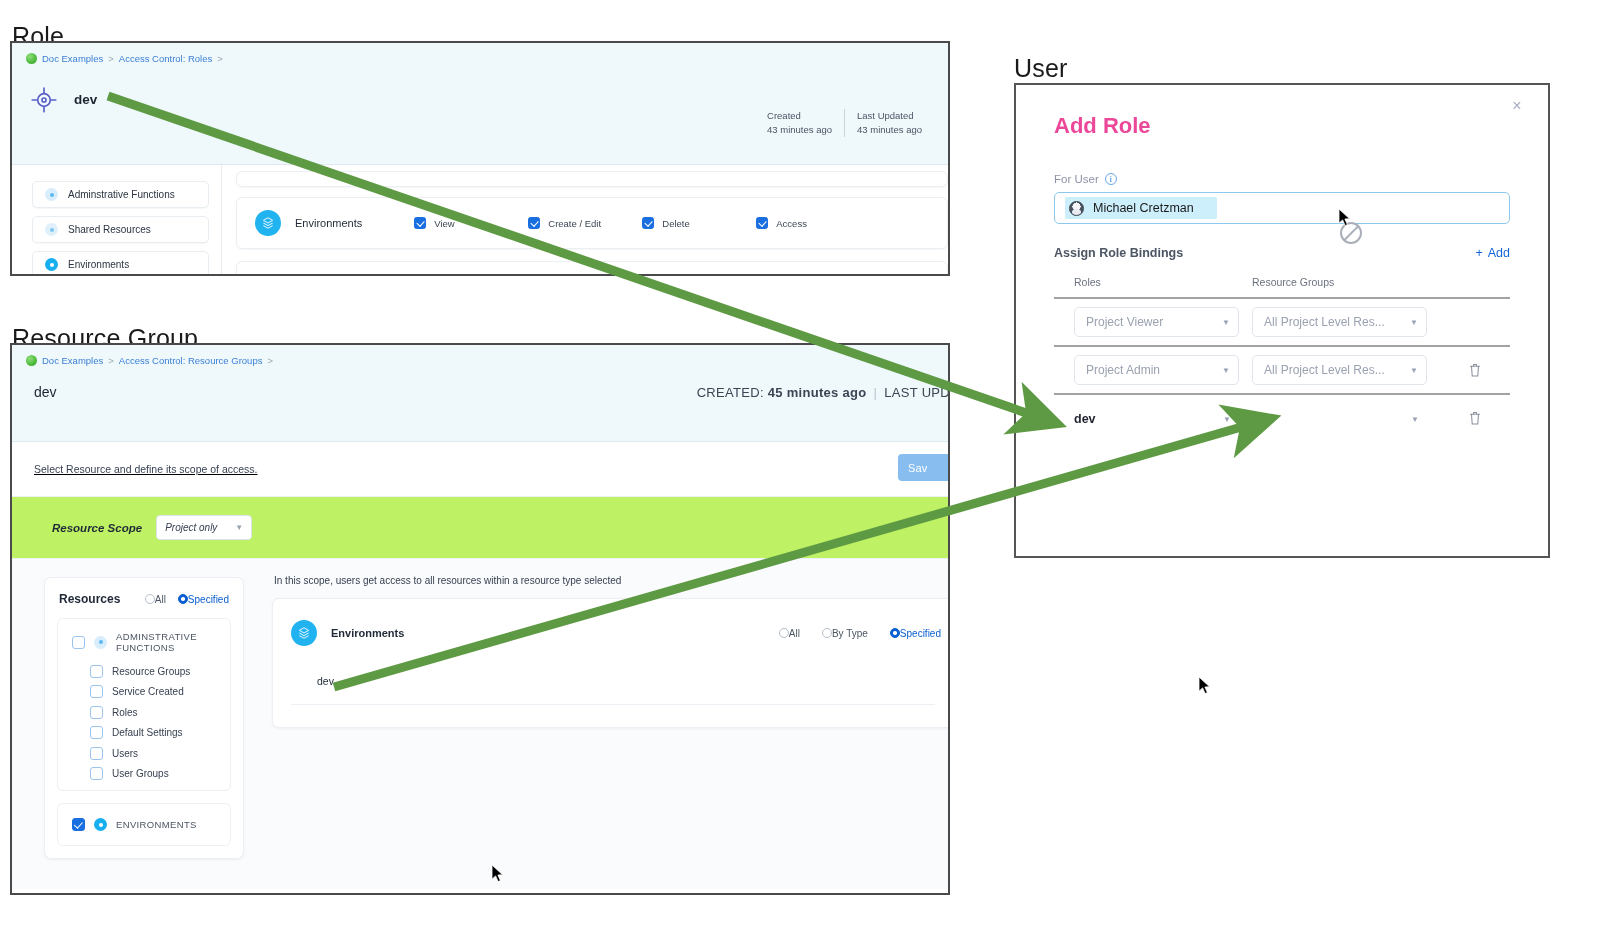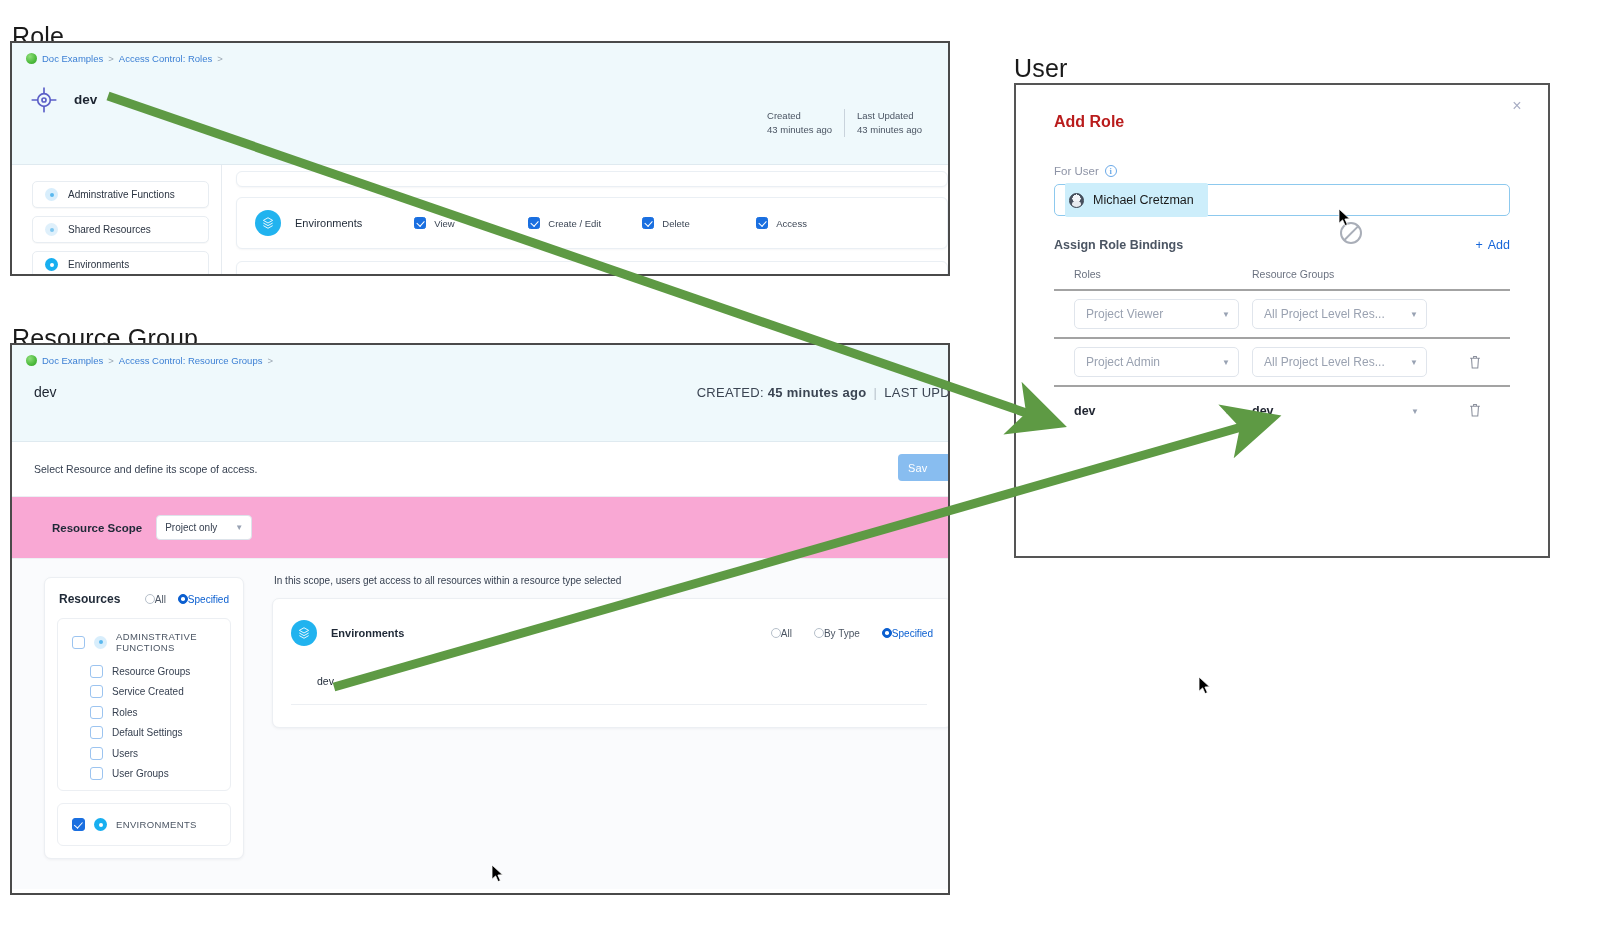"Add Role" .dlg-title { color: #b91c1c -> #ec4899; font-size: 16px -> 22px }
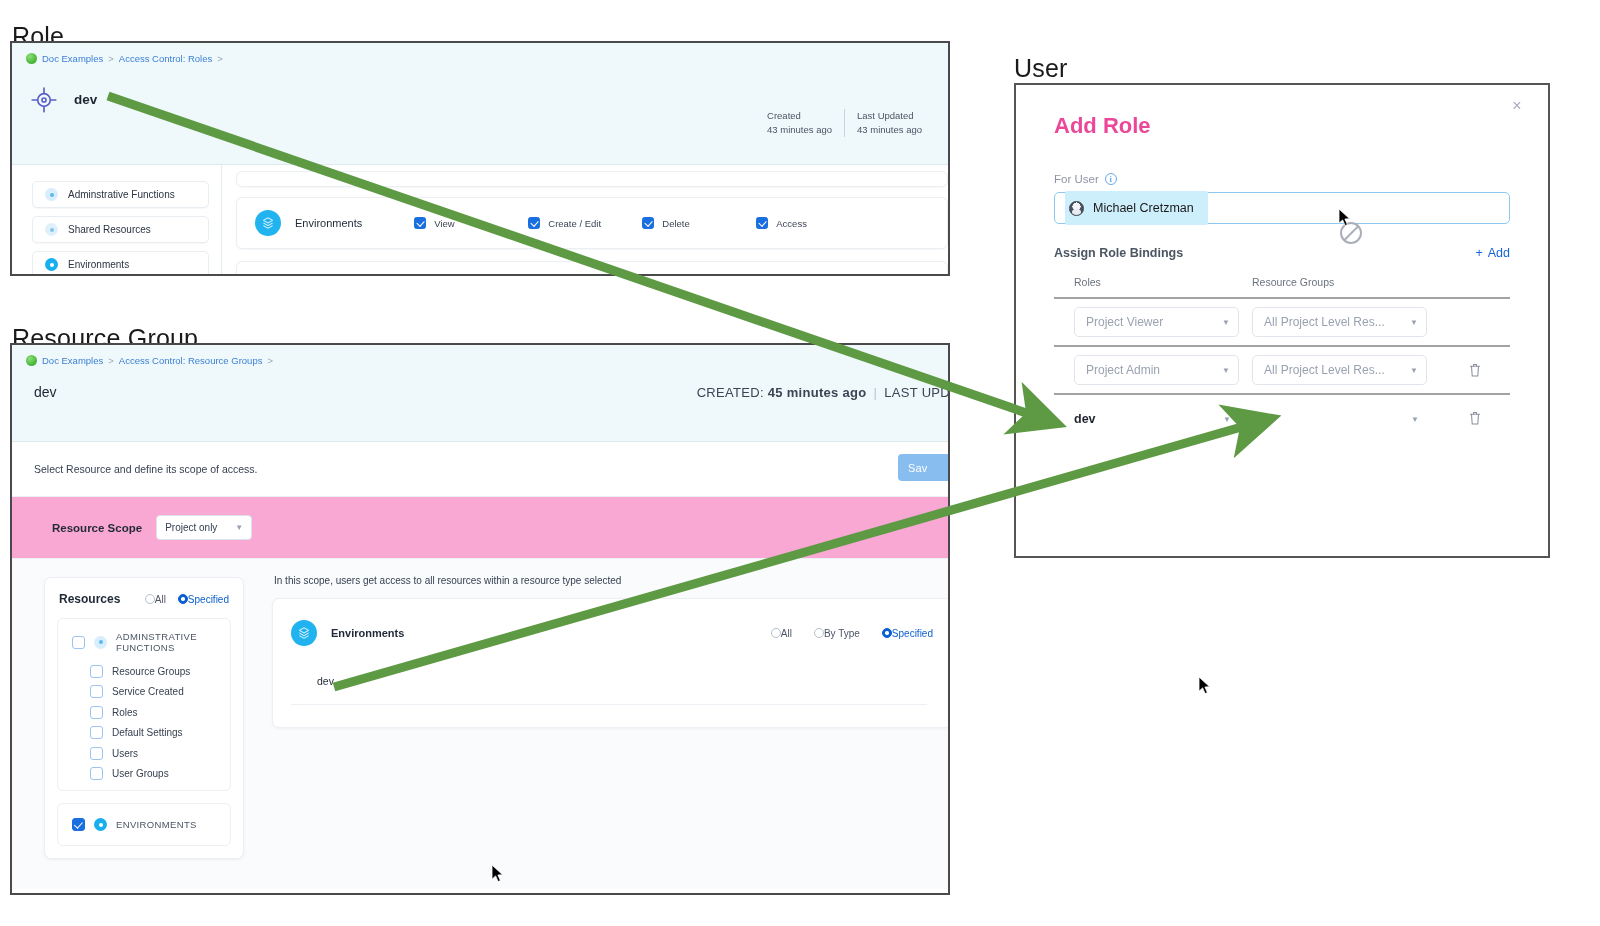"Michael Cretzman" .user-chip { height: 34px -> 22px; padding: 0 14px 0 4px -> 0 23px 0 4px }
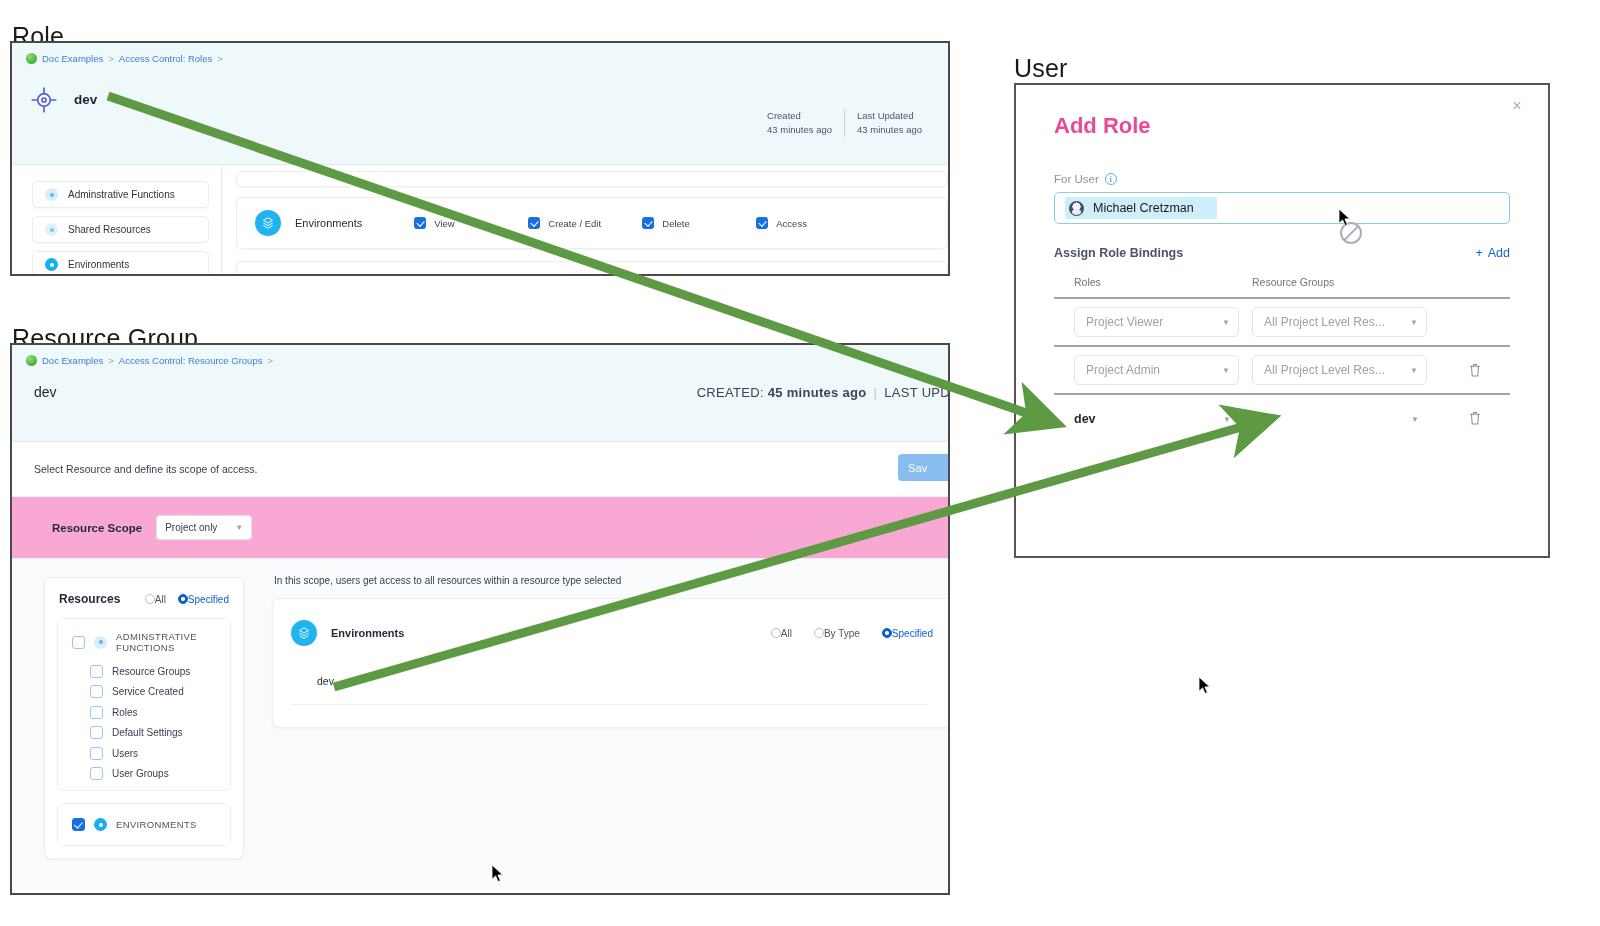"Select Resource and define its" .rg-subbar { text-decoration: none -> underline }
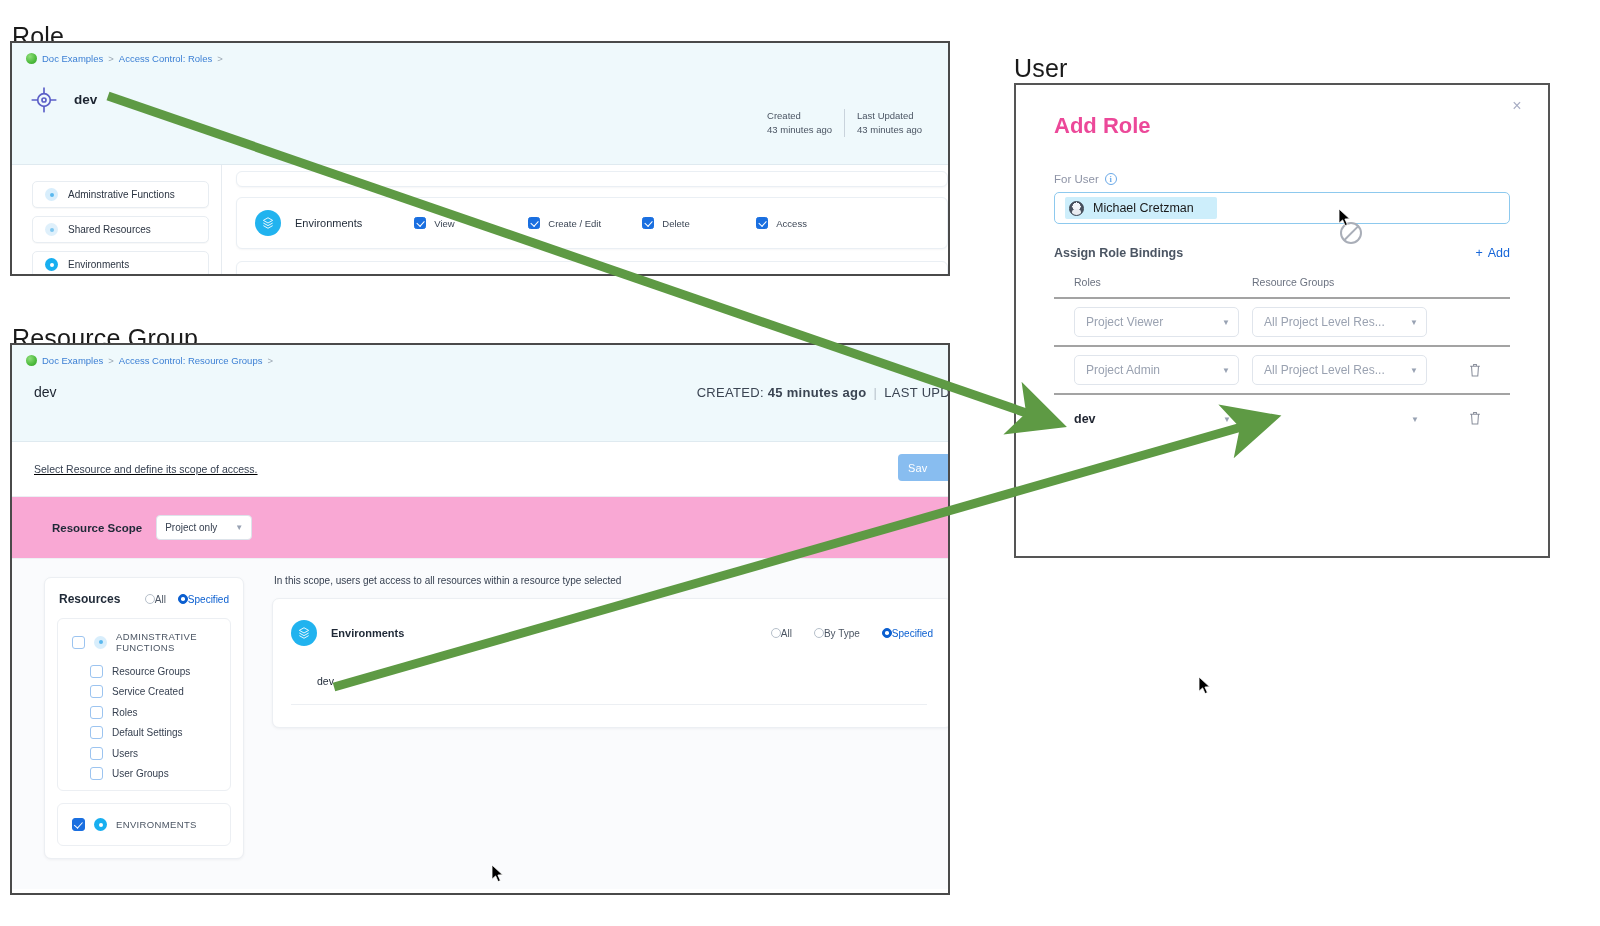"Resource Scope" .rg-scope-bar { background: #f9a8d4 -> #bef264; font-style: none -> italic }
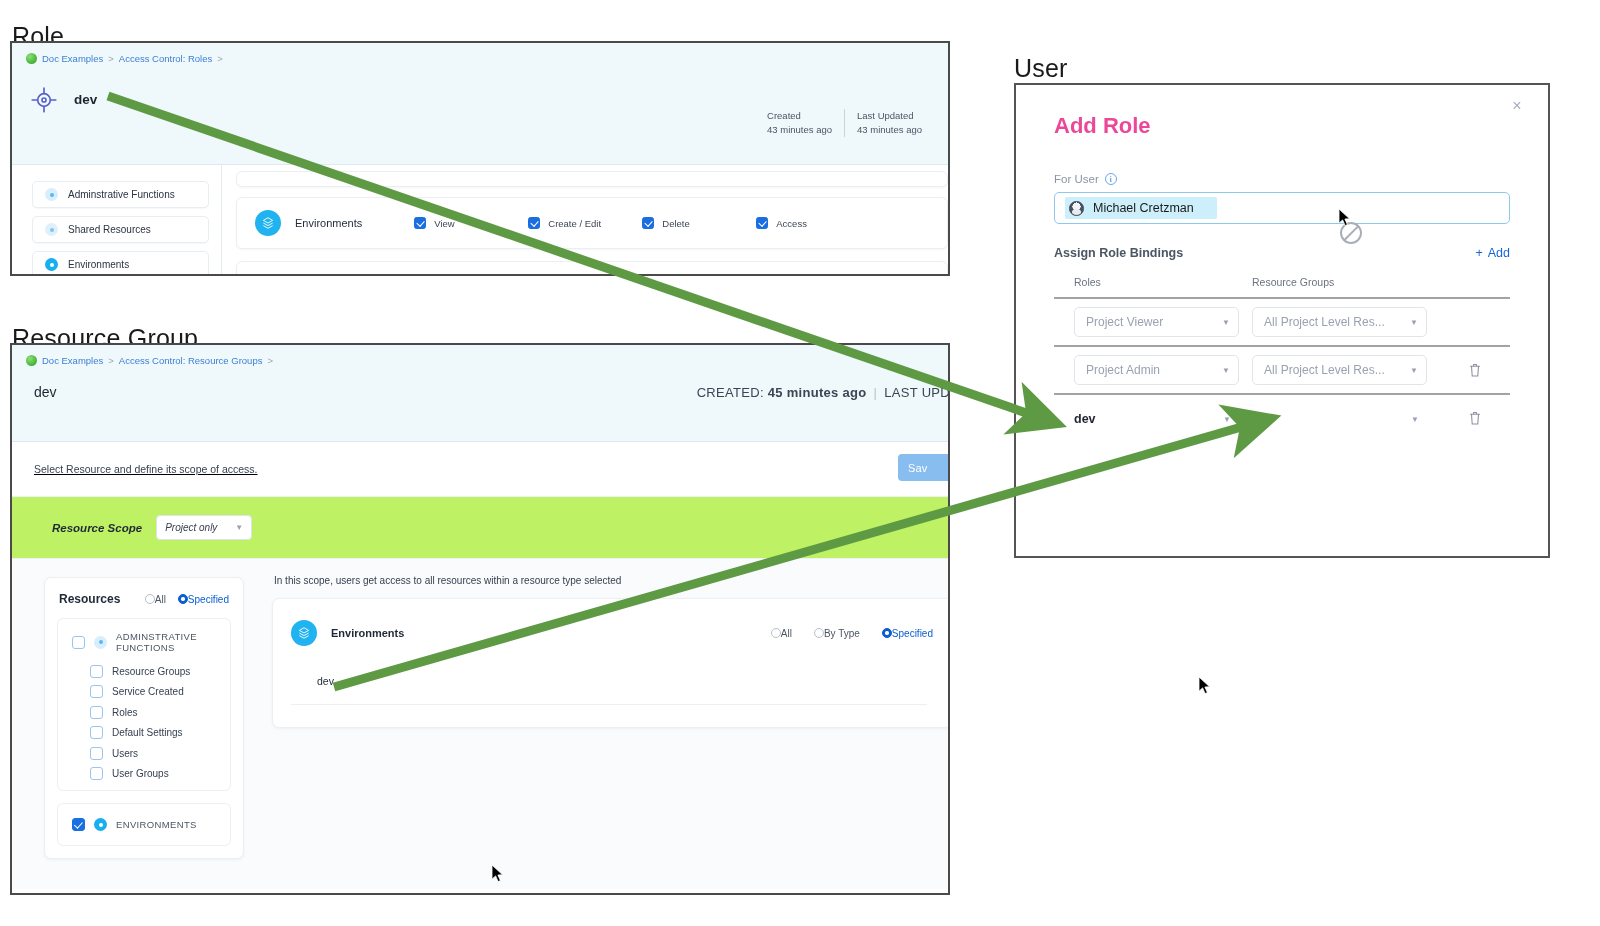"In this scope, users get" .rg-col-right { padding: 12px 16px 0 10px -> 12px 8px 0 10px }
